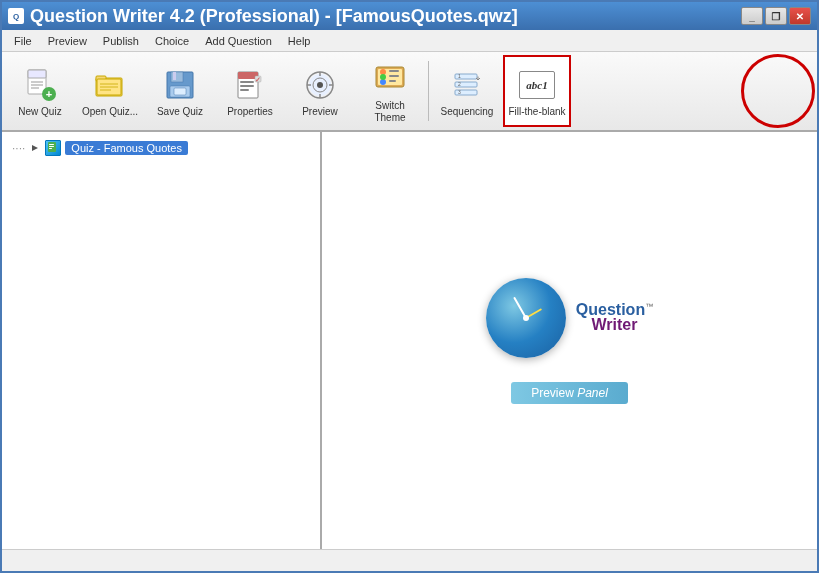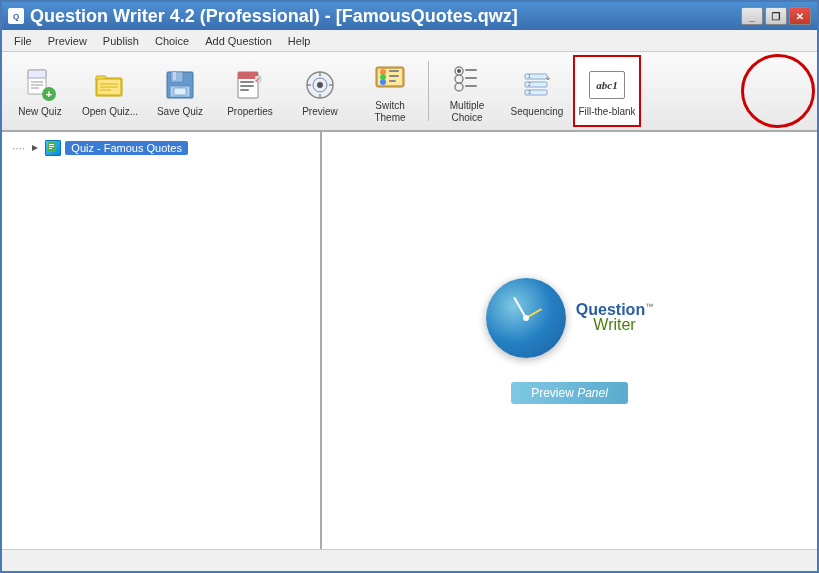"Multiple Choice" div.toolbar-btn { html: <div> <div> <svg> <circle></circle> <circle></circle> <rect></rect> <circle></circle> <rect></rect> <circle></circle> <rect></rect> </svg> </div> <span>Multiple Choice</span> </div> -> none }
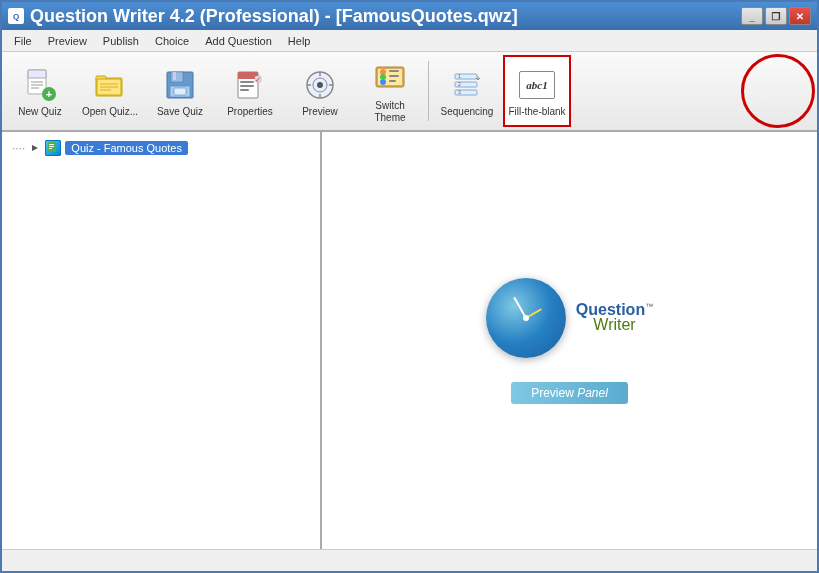"Writer" .logo-writer-text { color: #4d7c0f -> #701a75; font-weight: normal -> bold }
